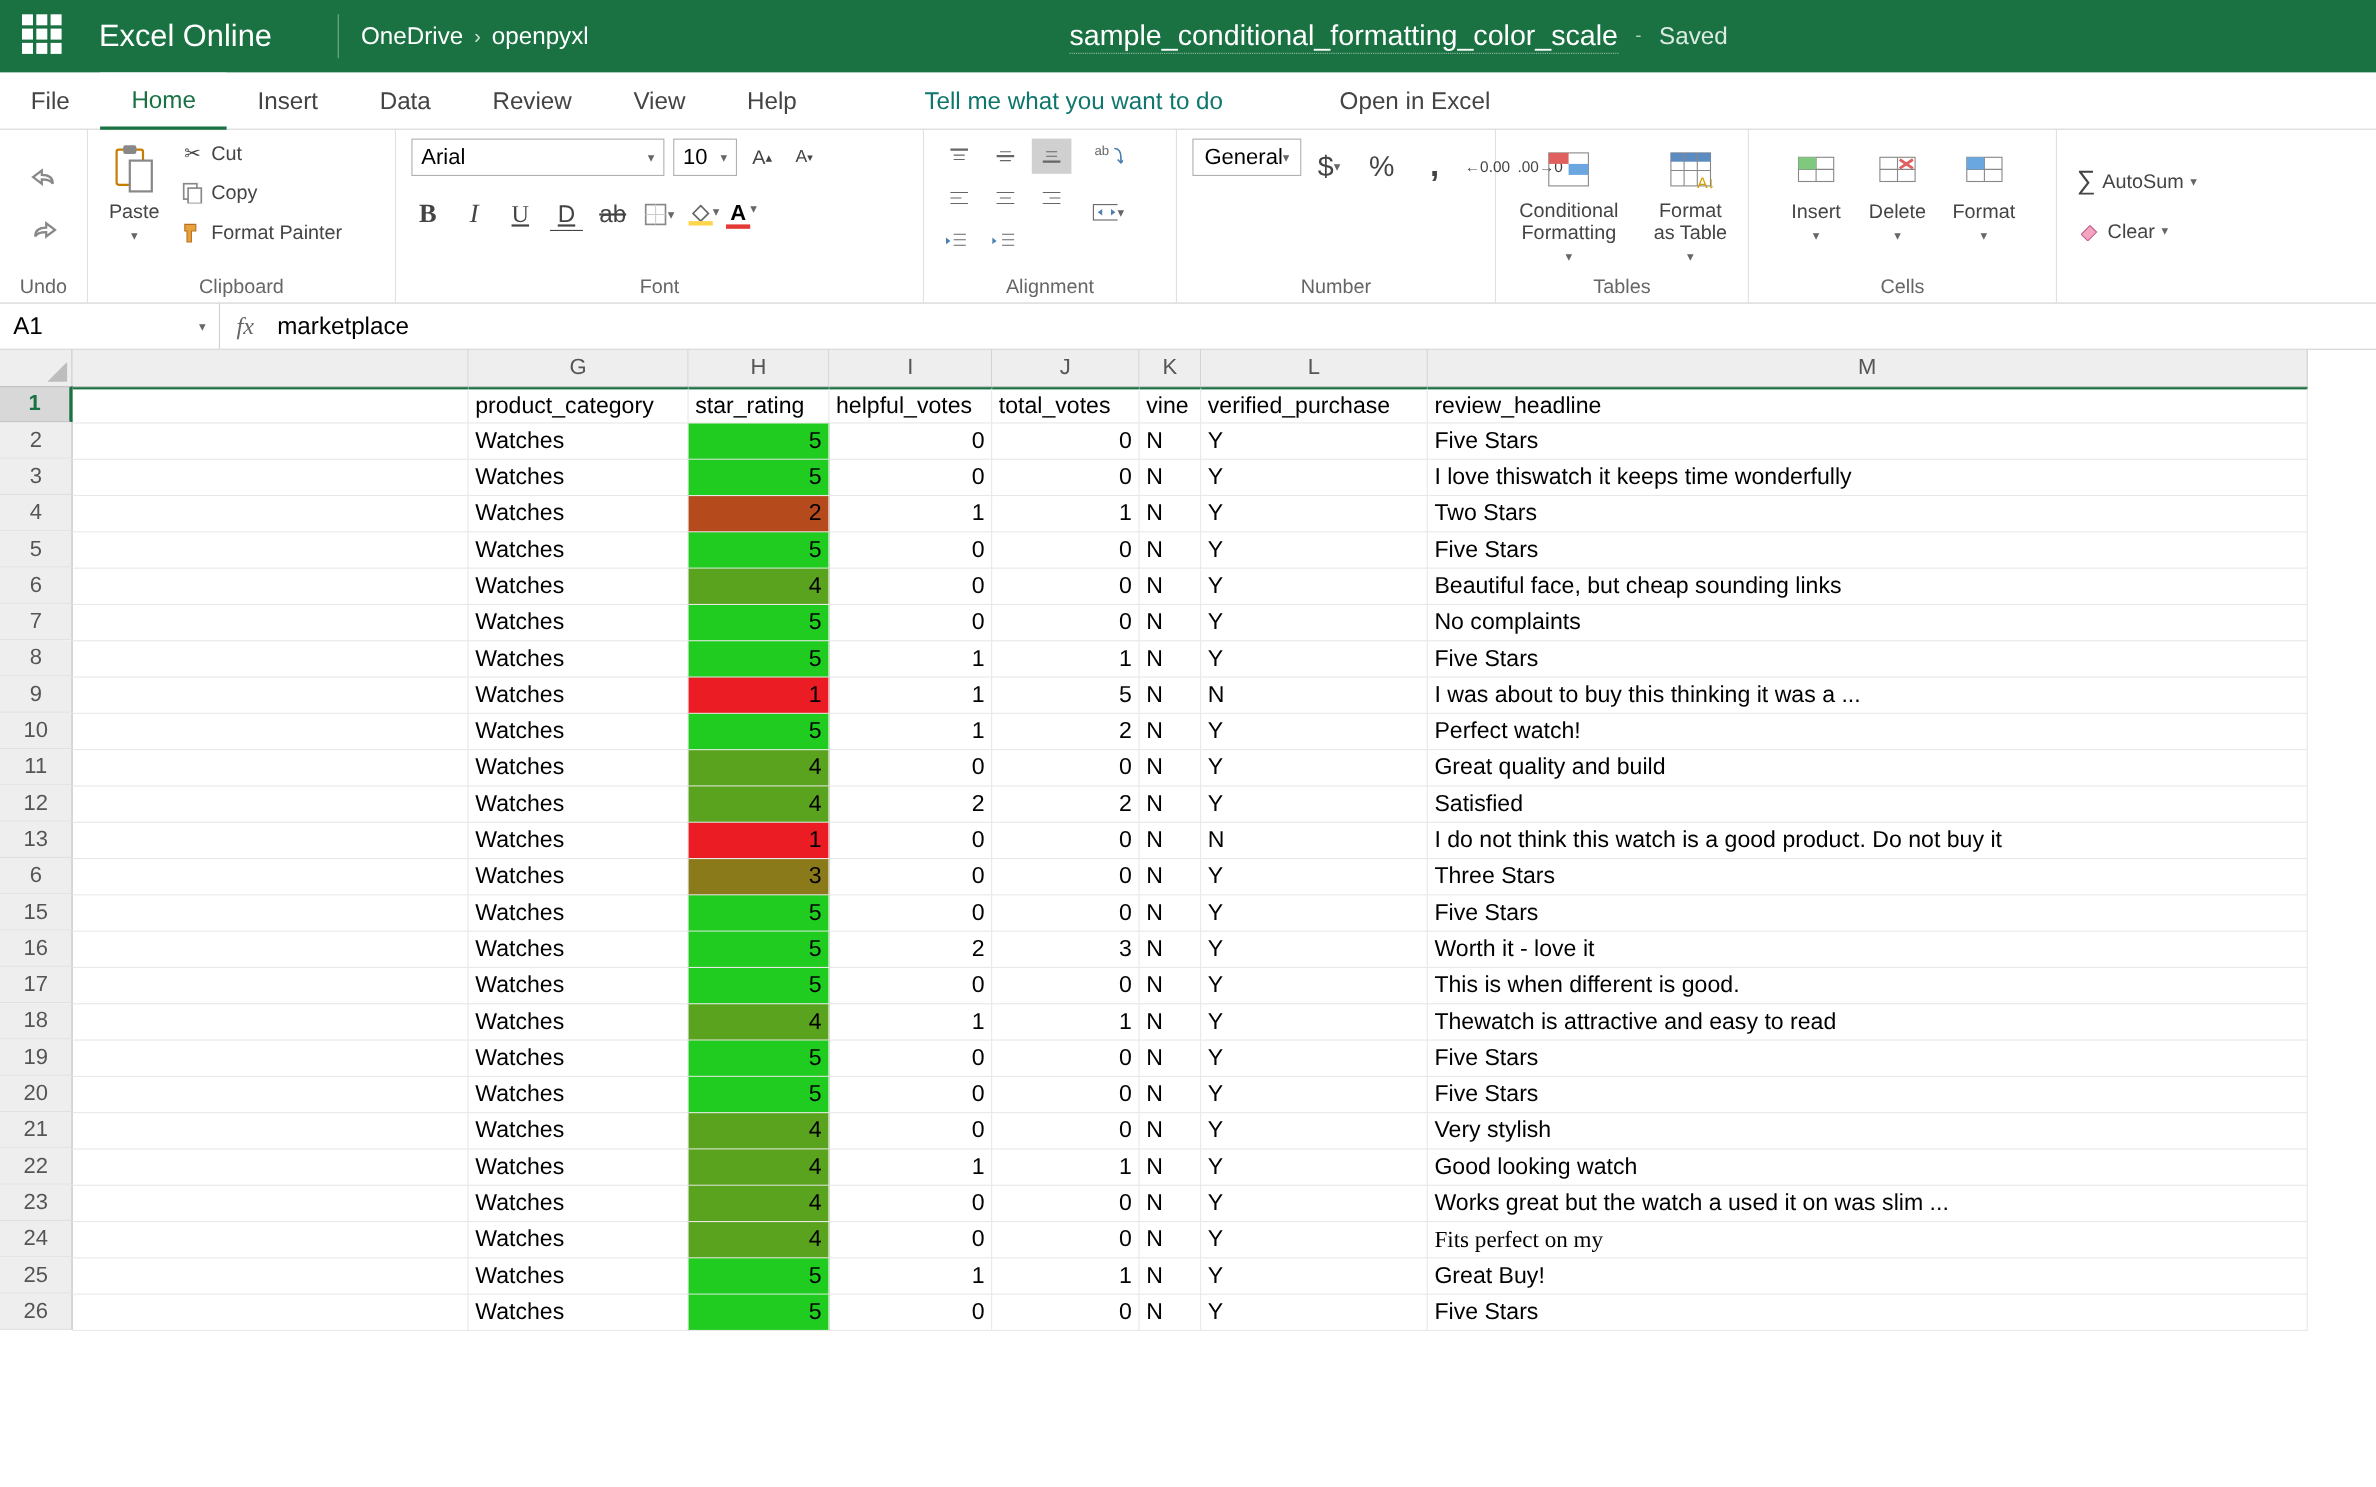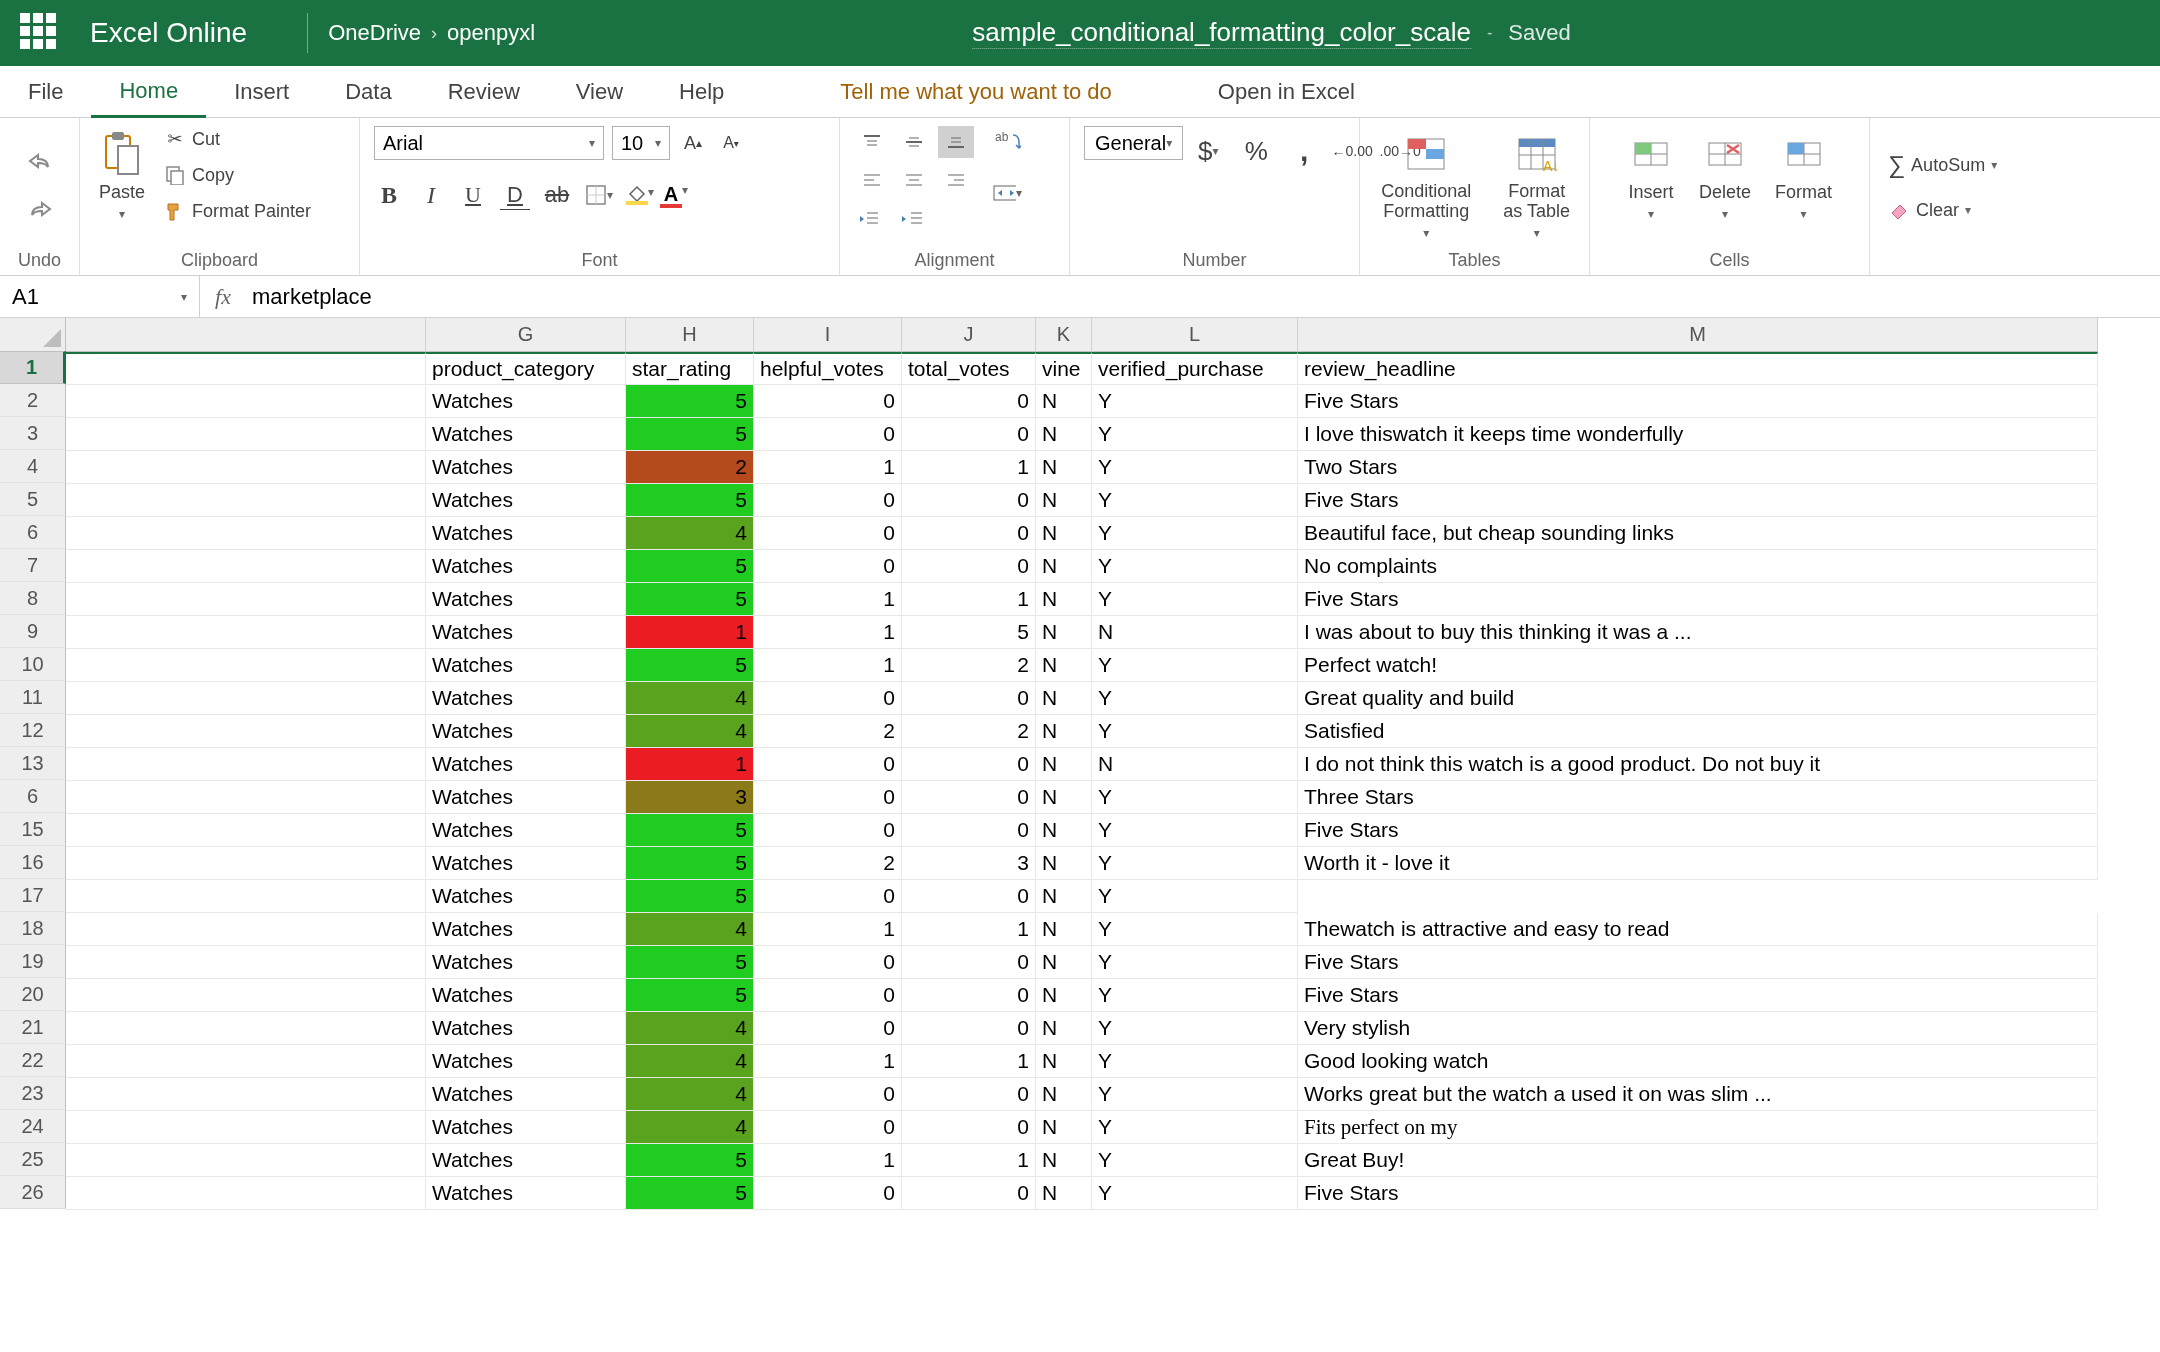"Tell me what you want" .tab.tell { color: #a16207 -> #0f766e }
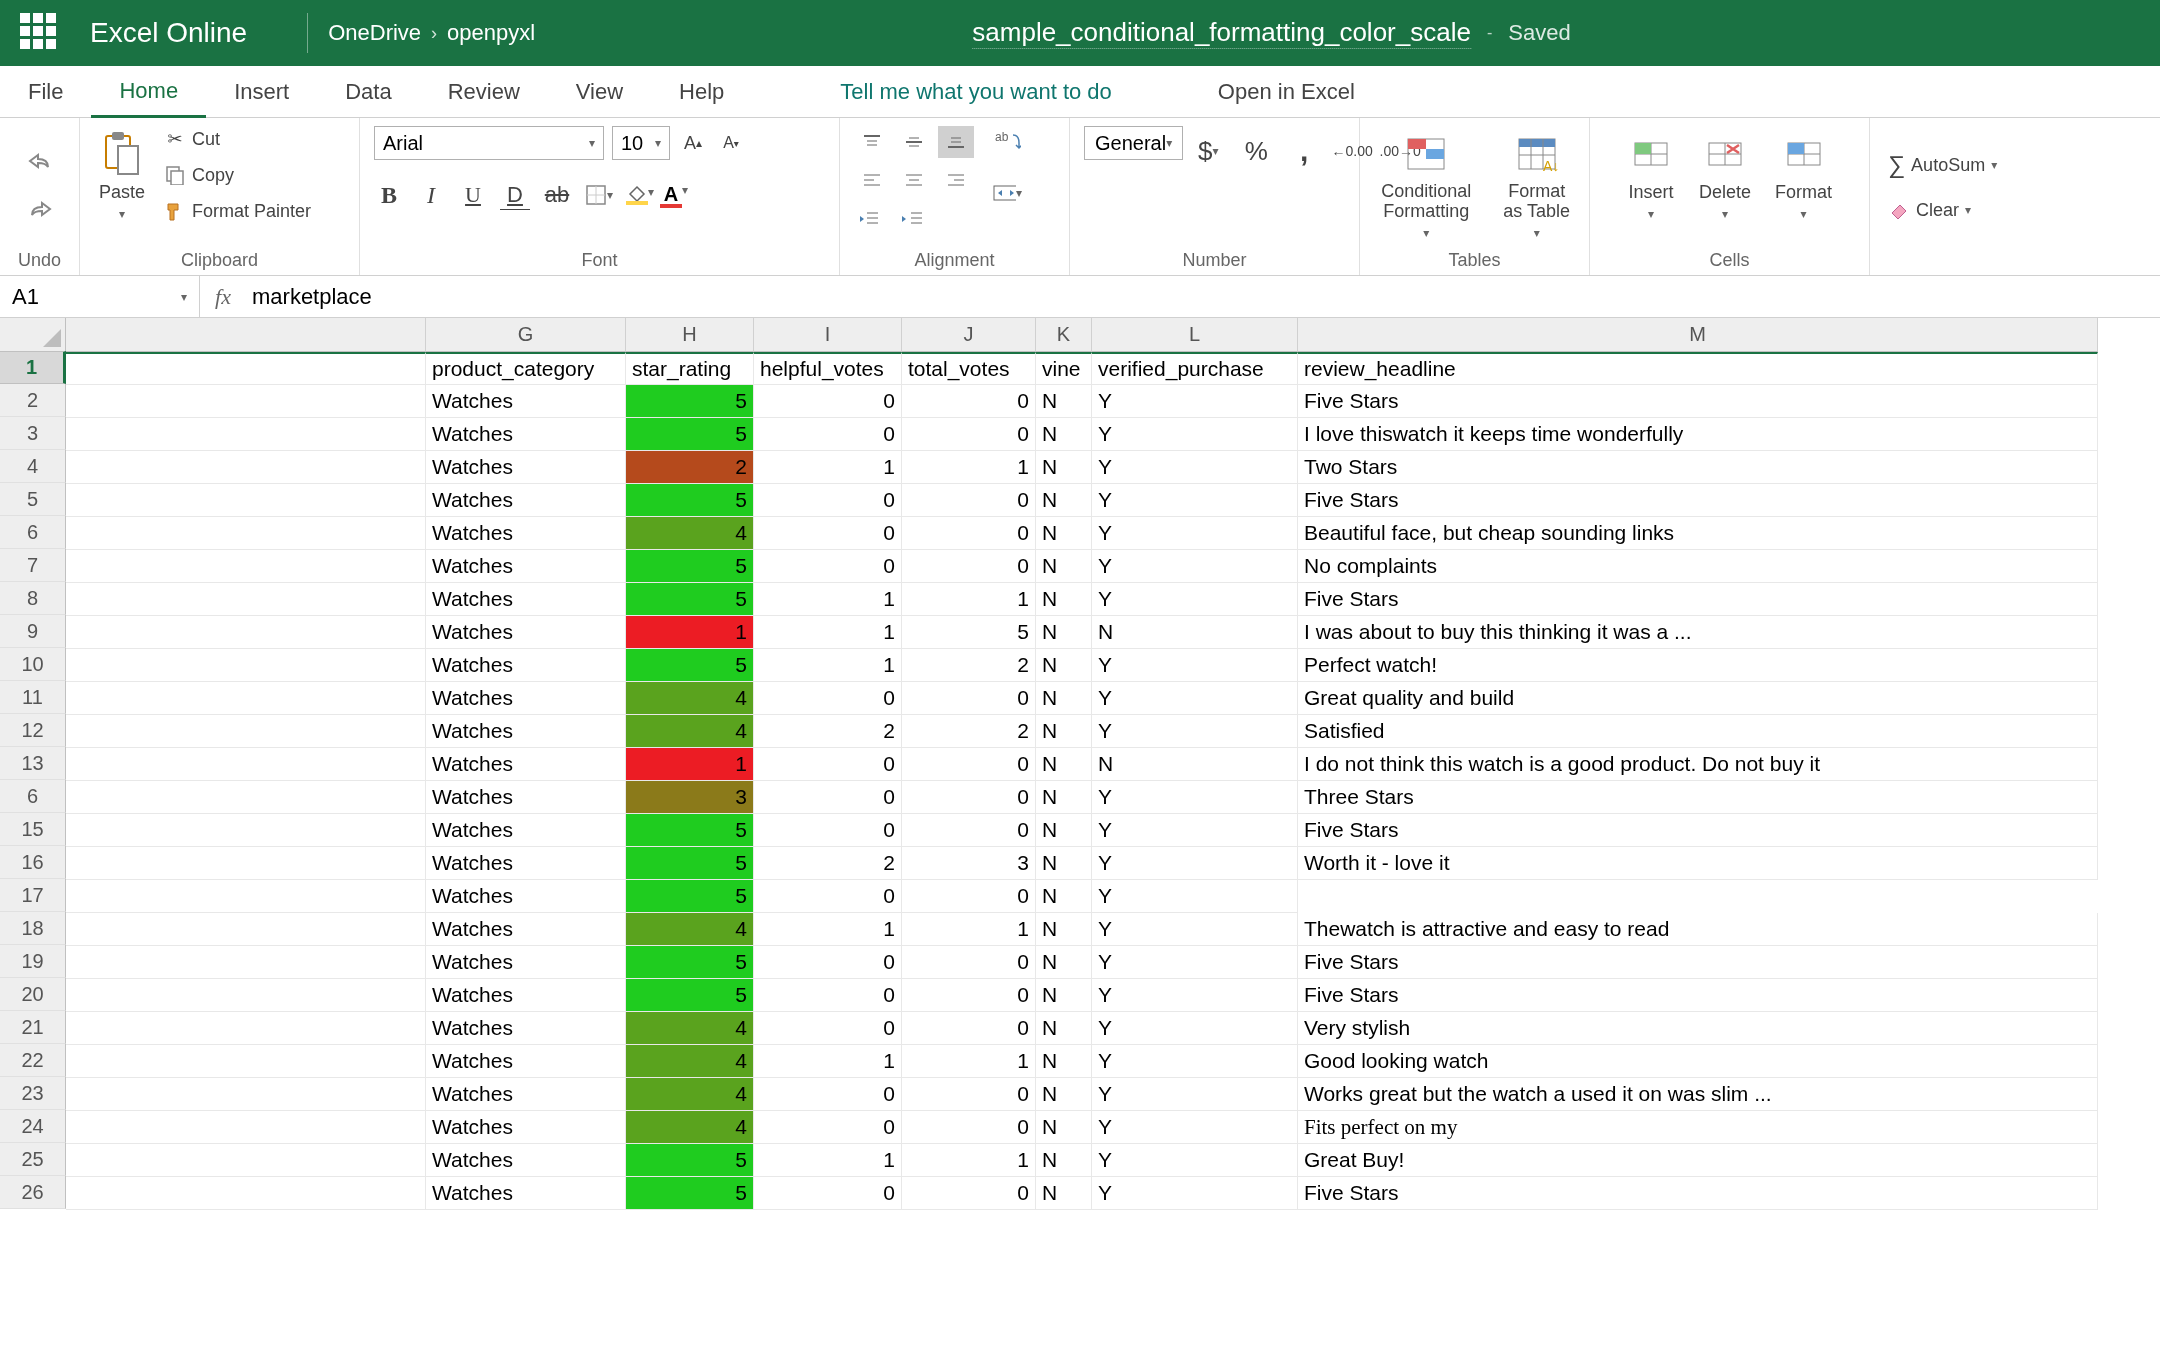"This is when different is" div.cell { html: none -> <div>This is when different is good.</div> }
